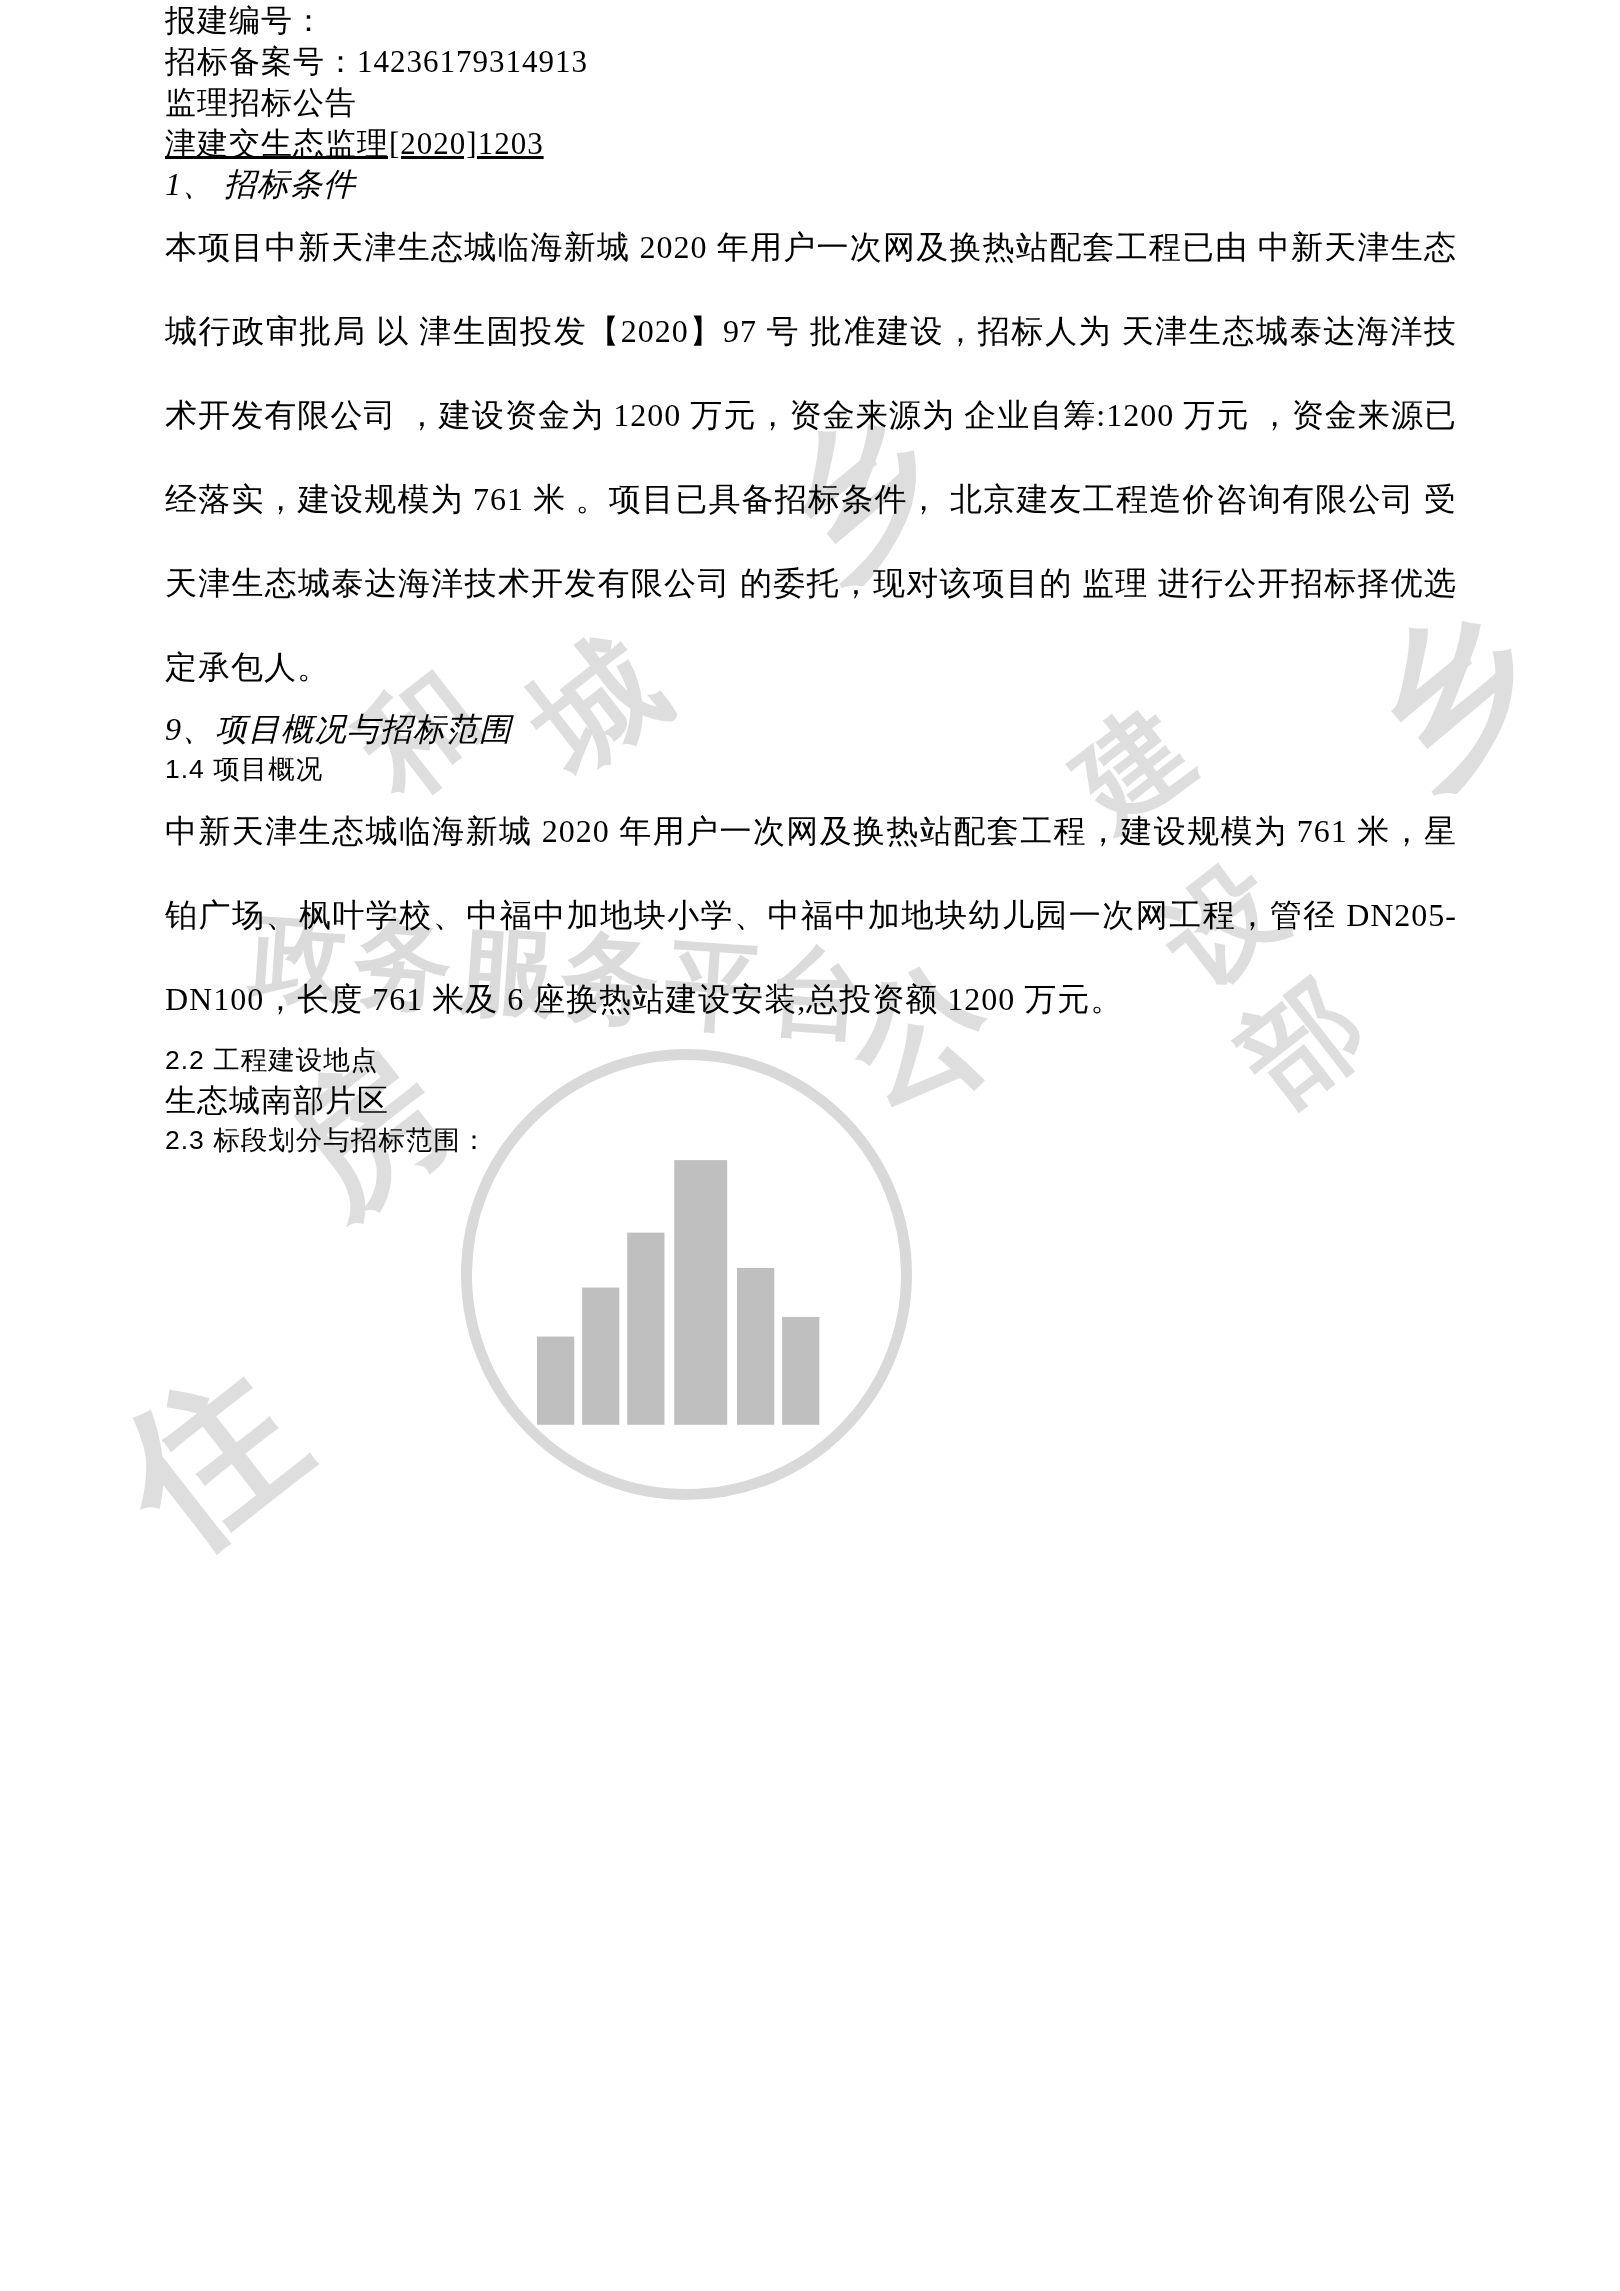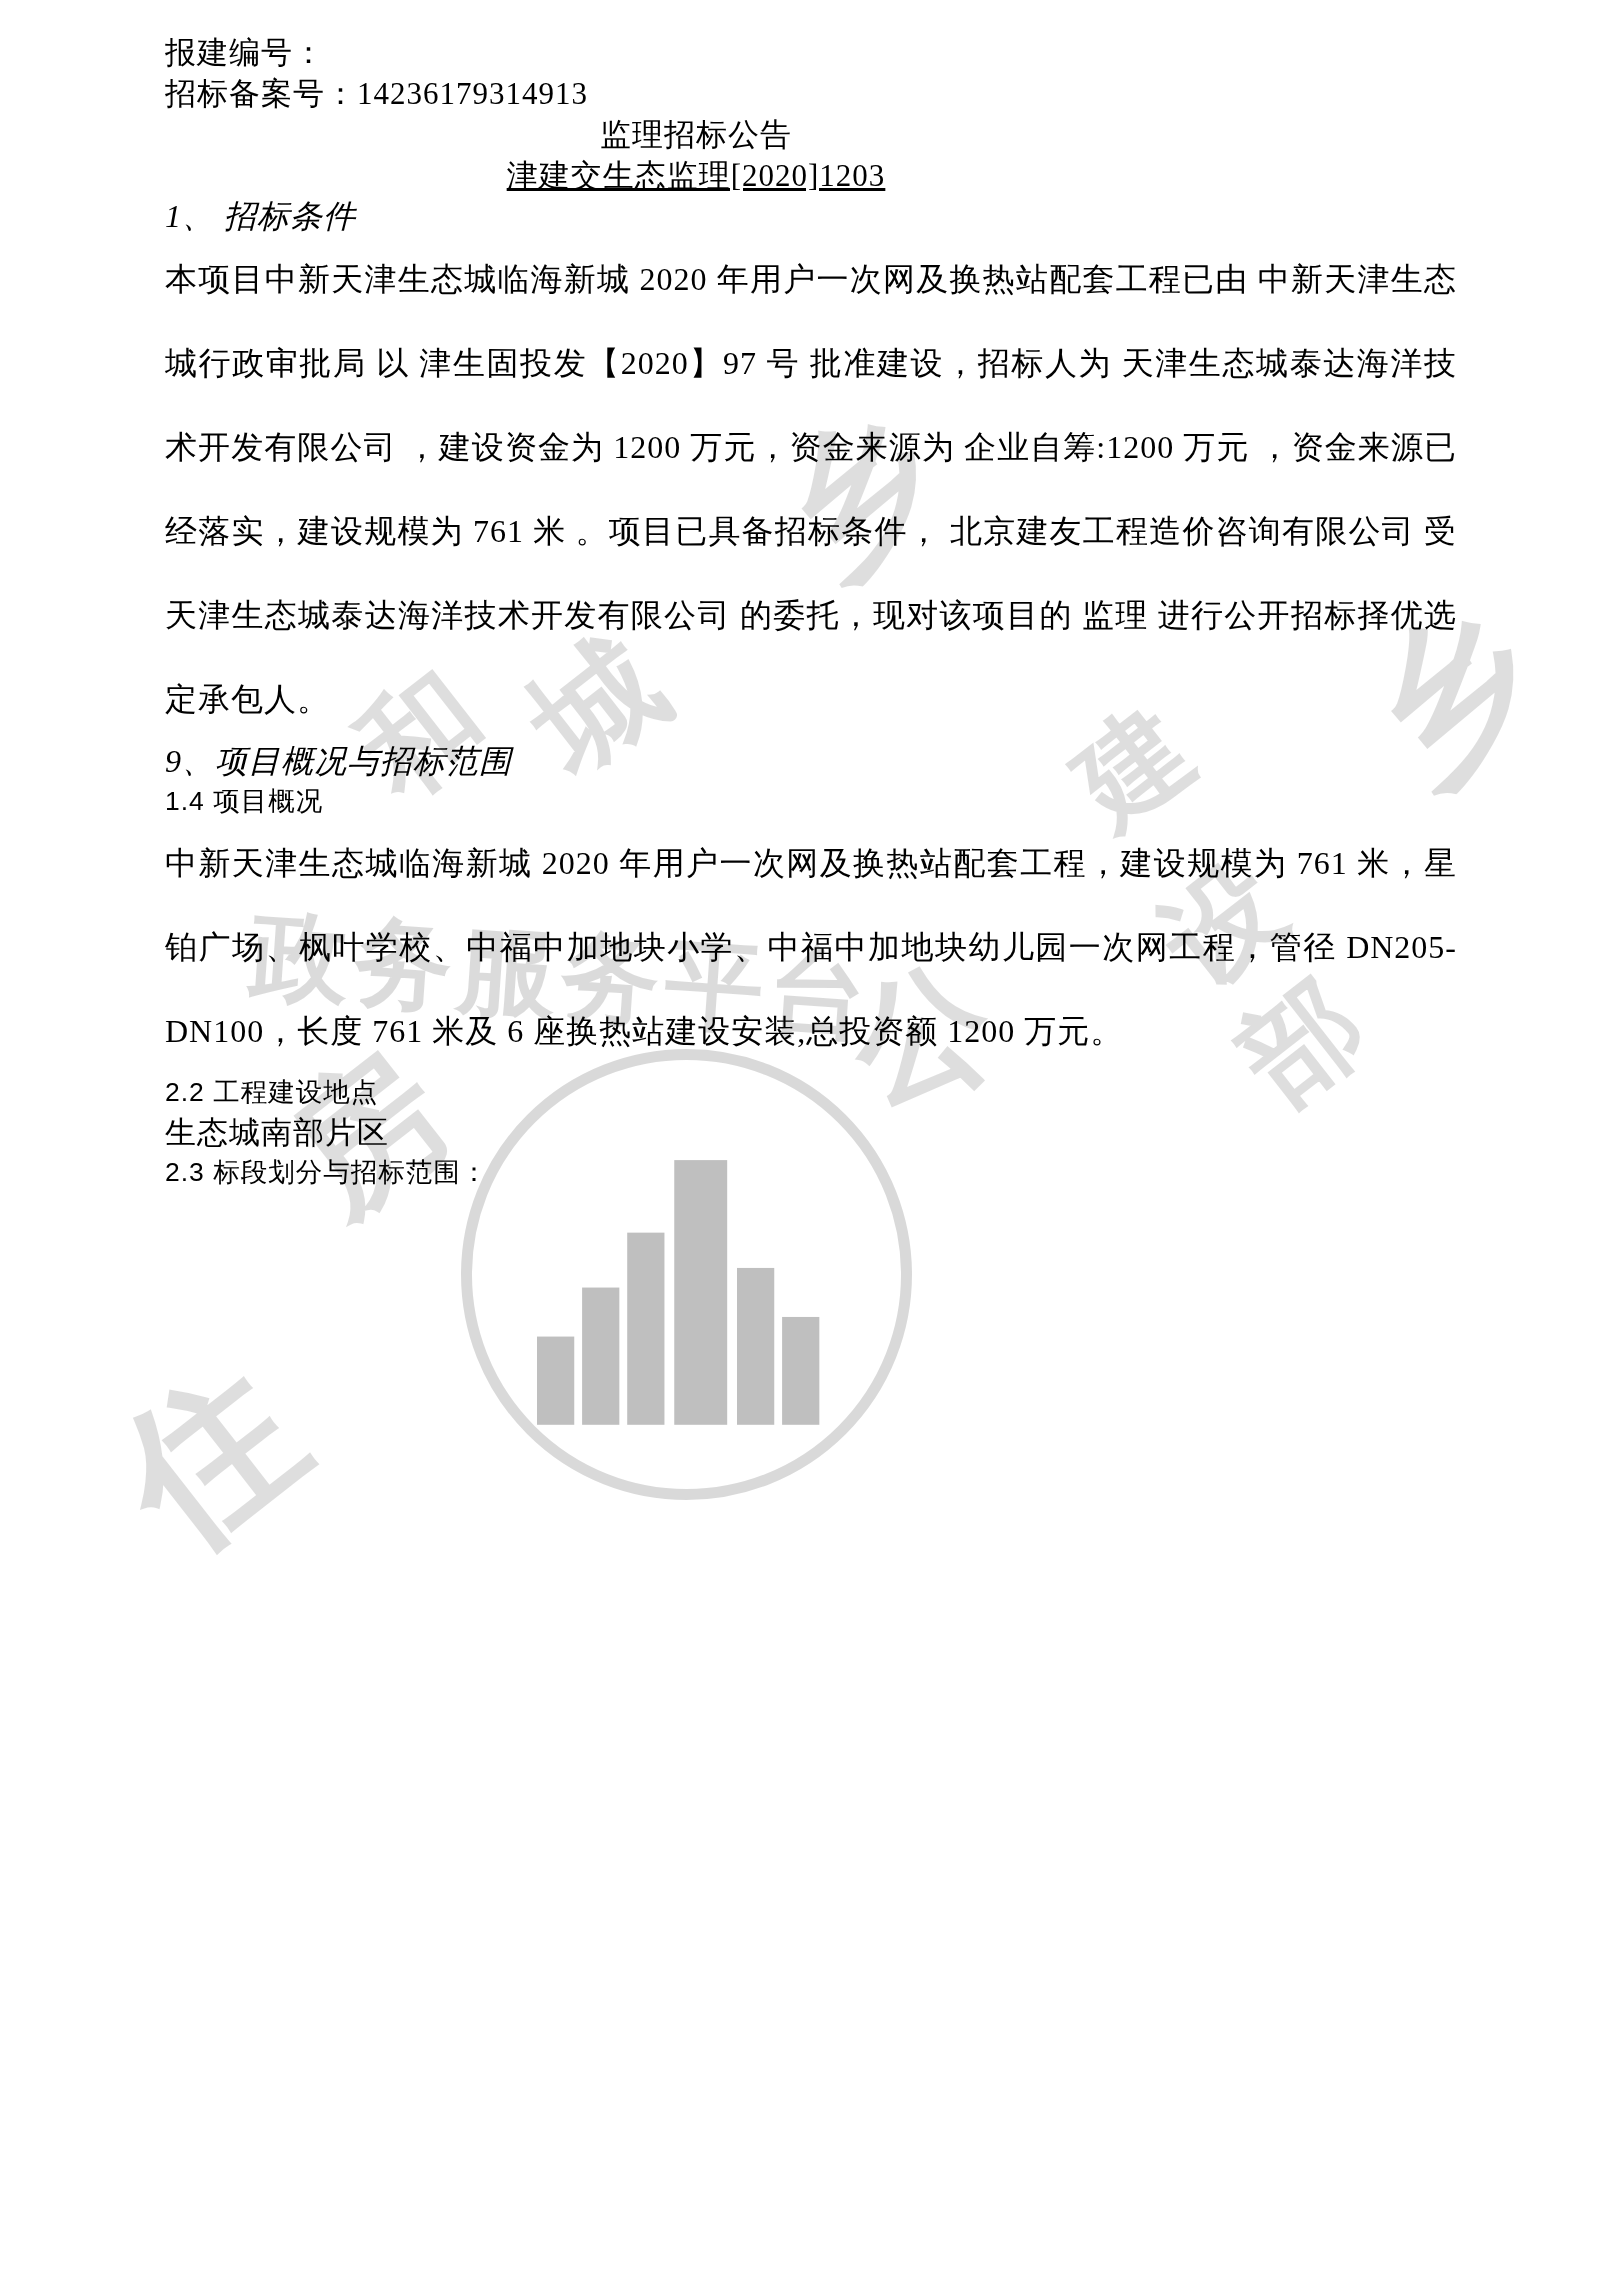"报建编号：" .content { margin-top: 32px -> none }
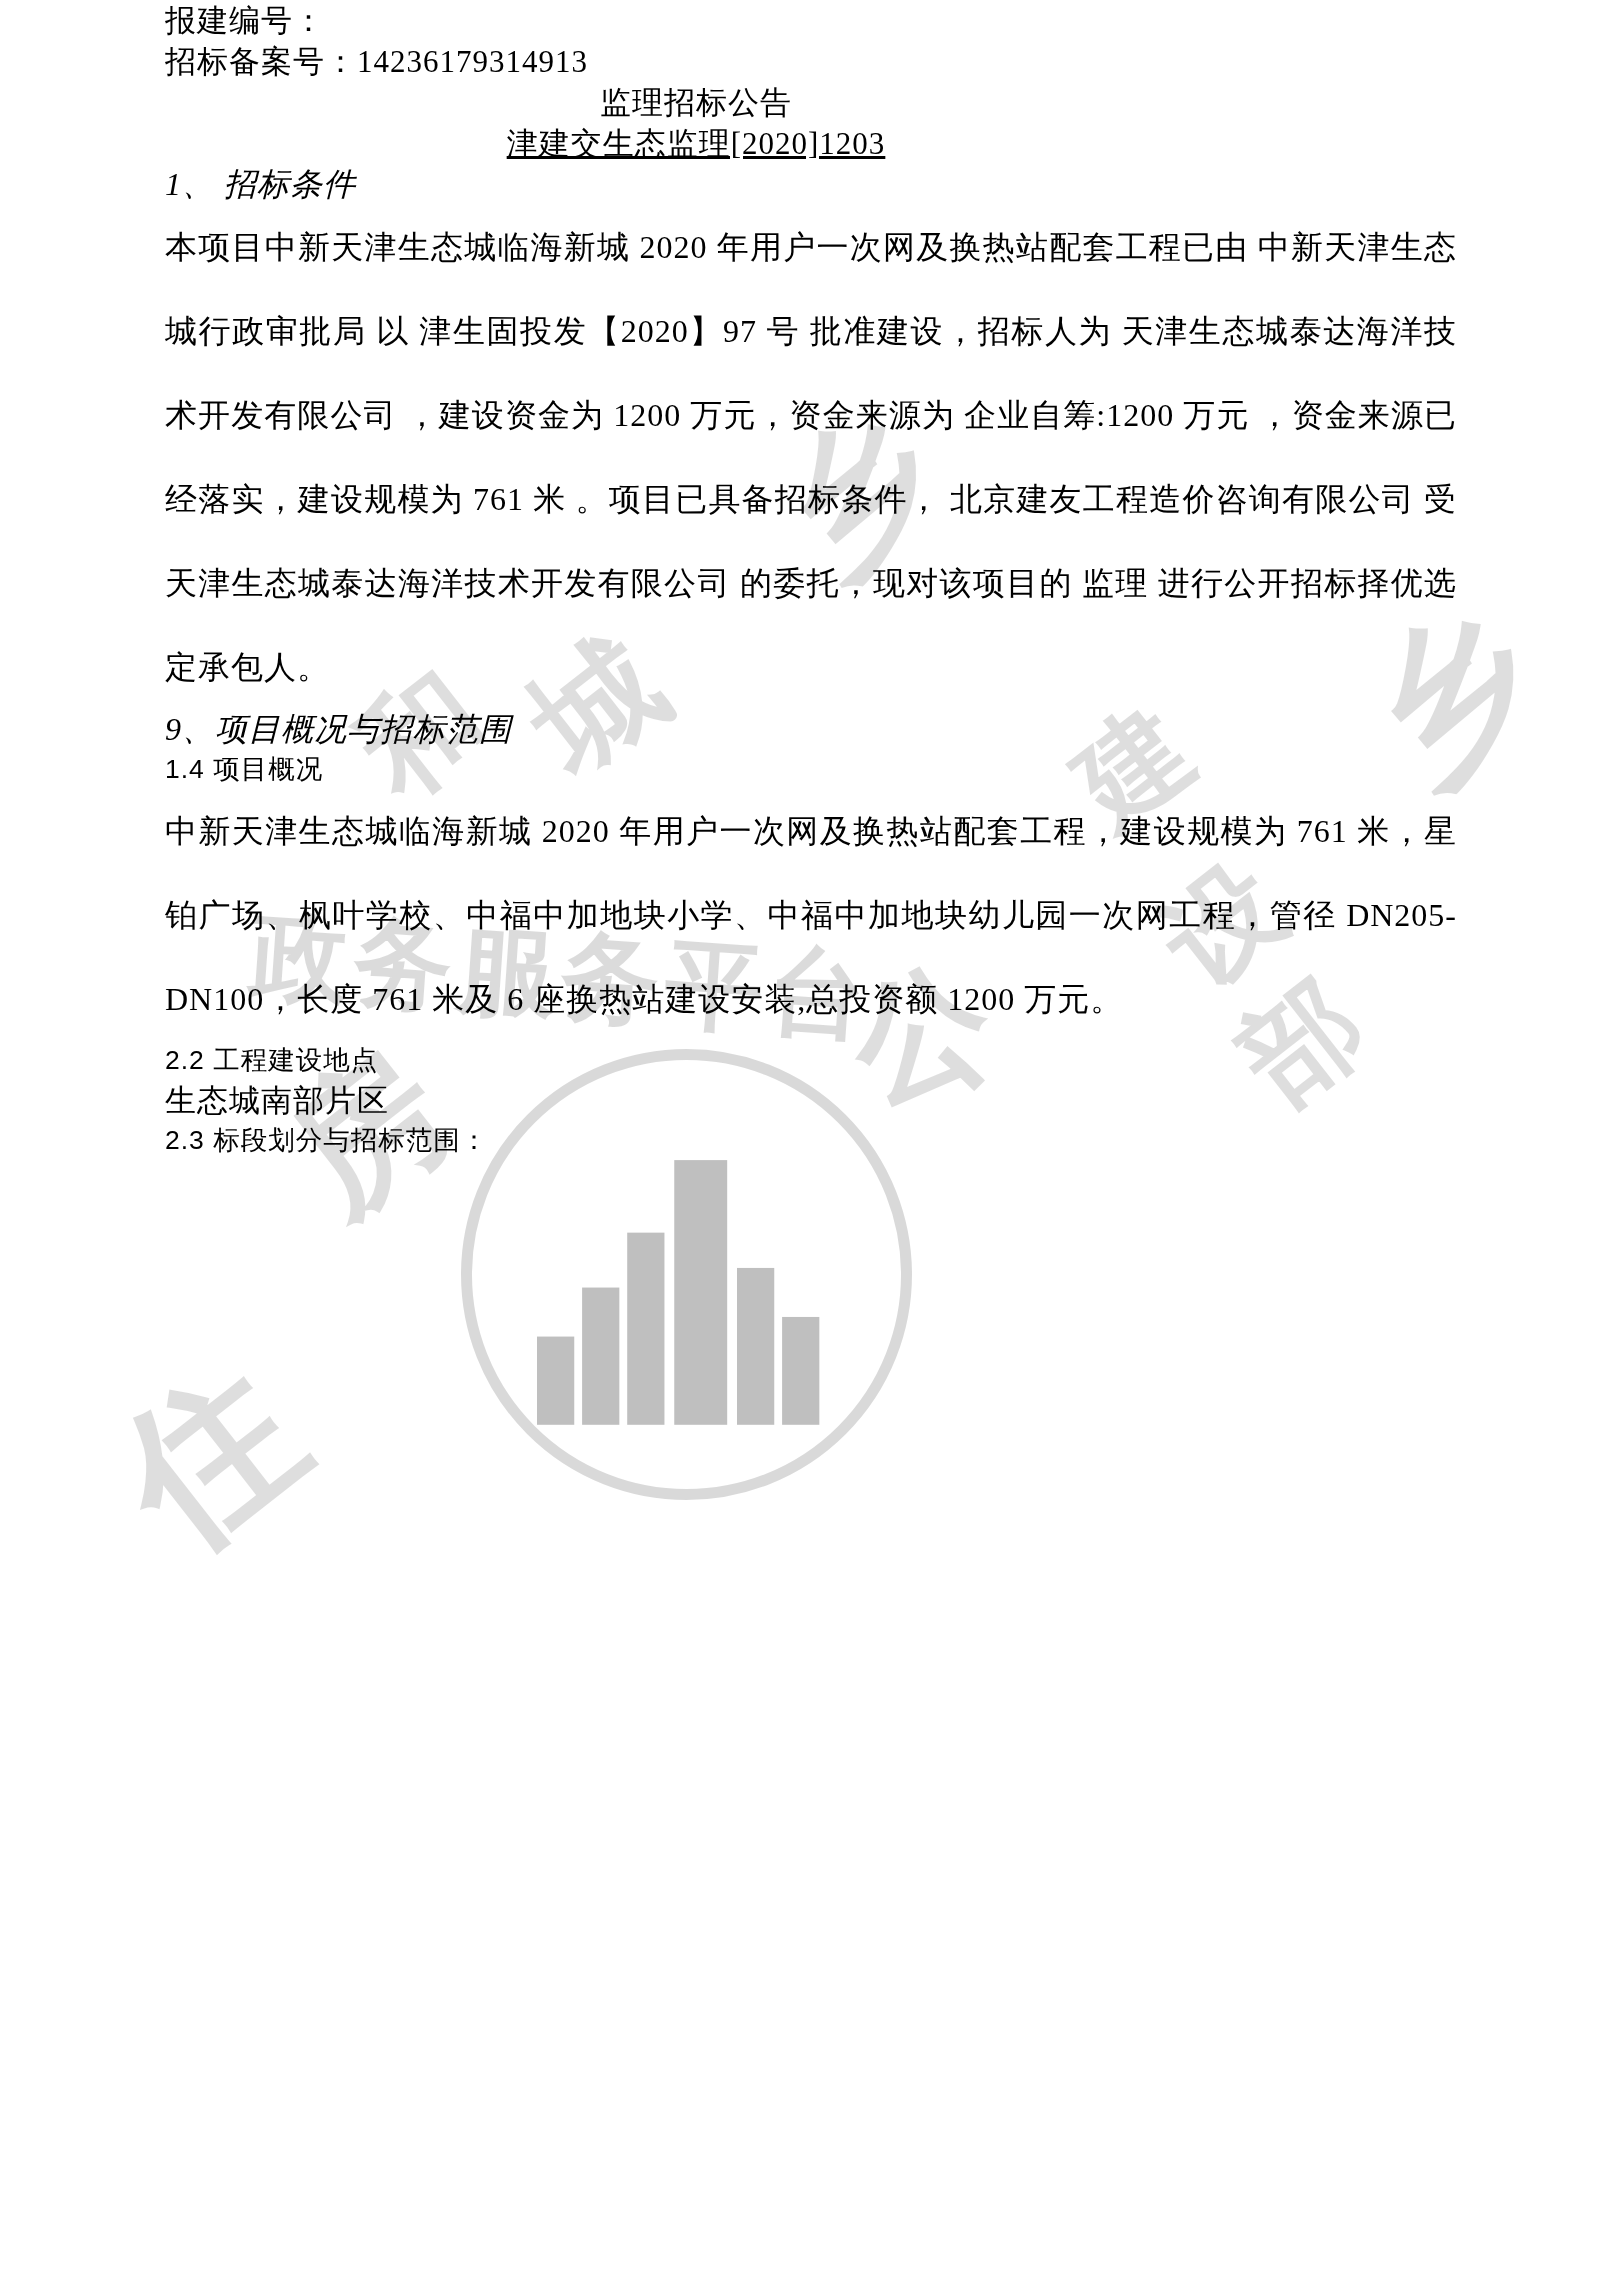"监理招标公告" .center { text-align: center -> none }
